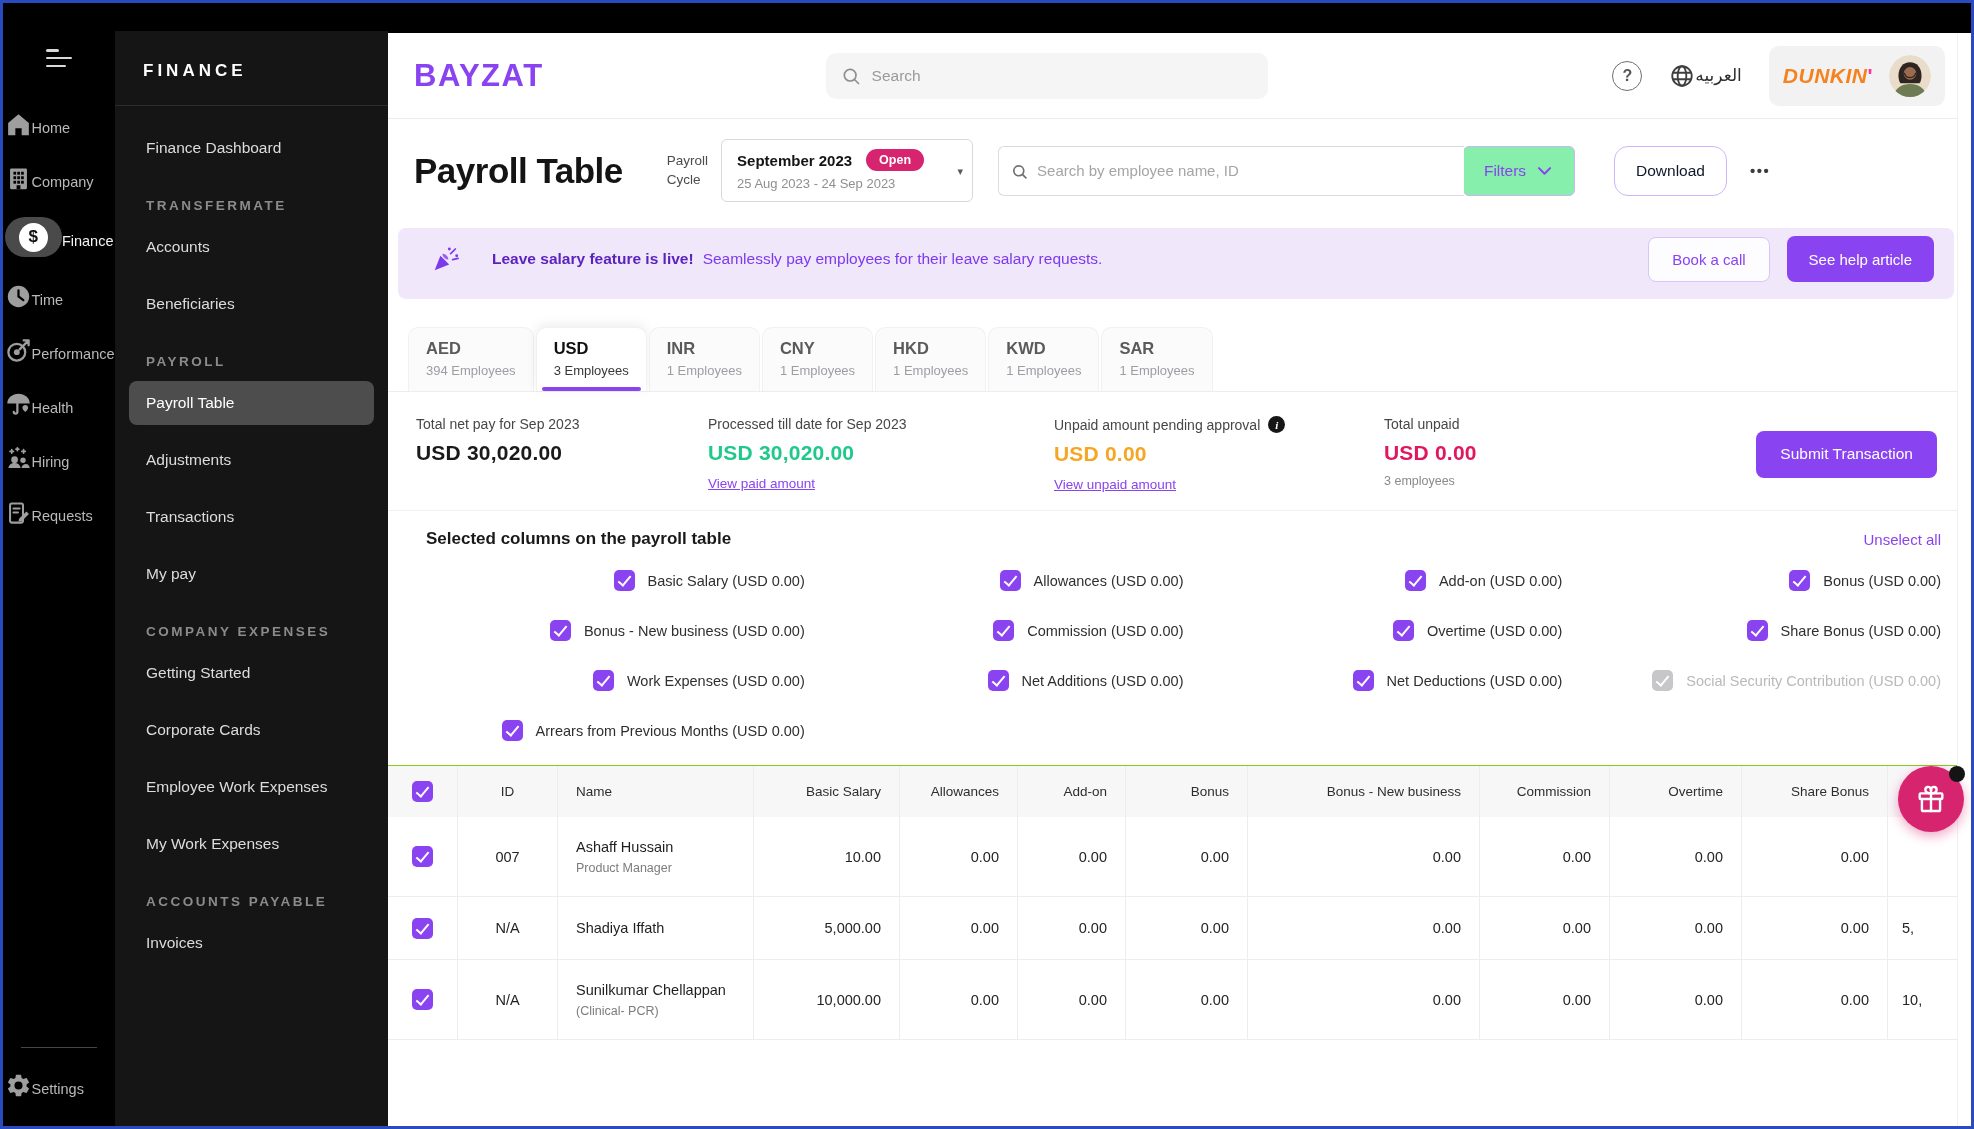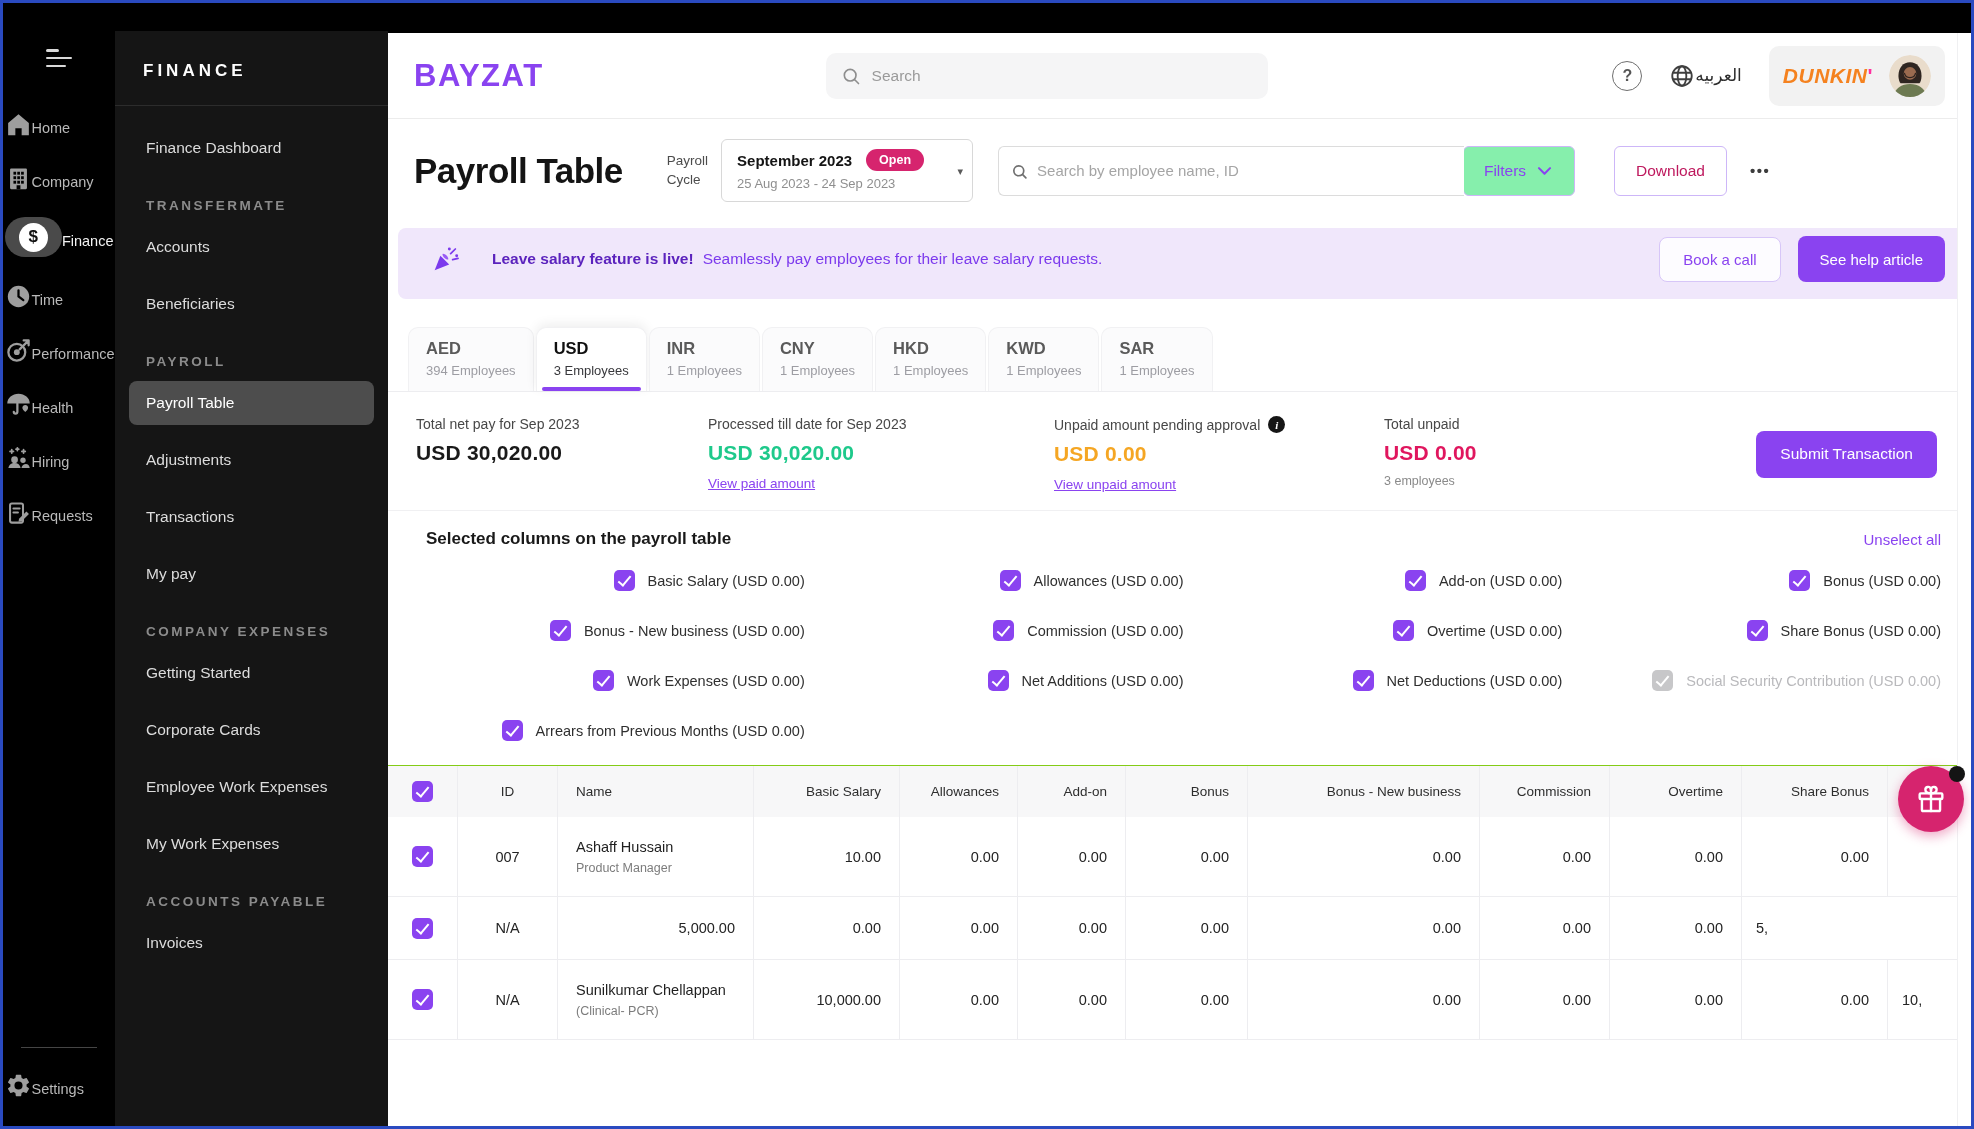"Download" .download-btn { border-radius: 6px -> 14px; color: #be185d -> #0f172a }
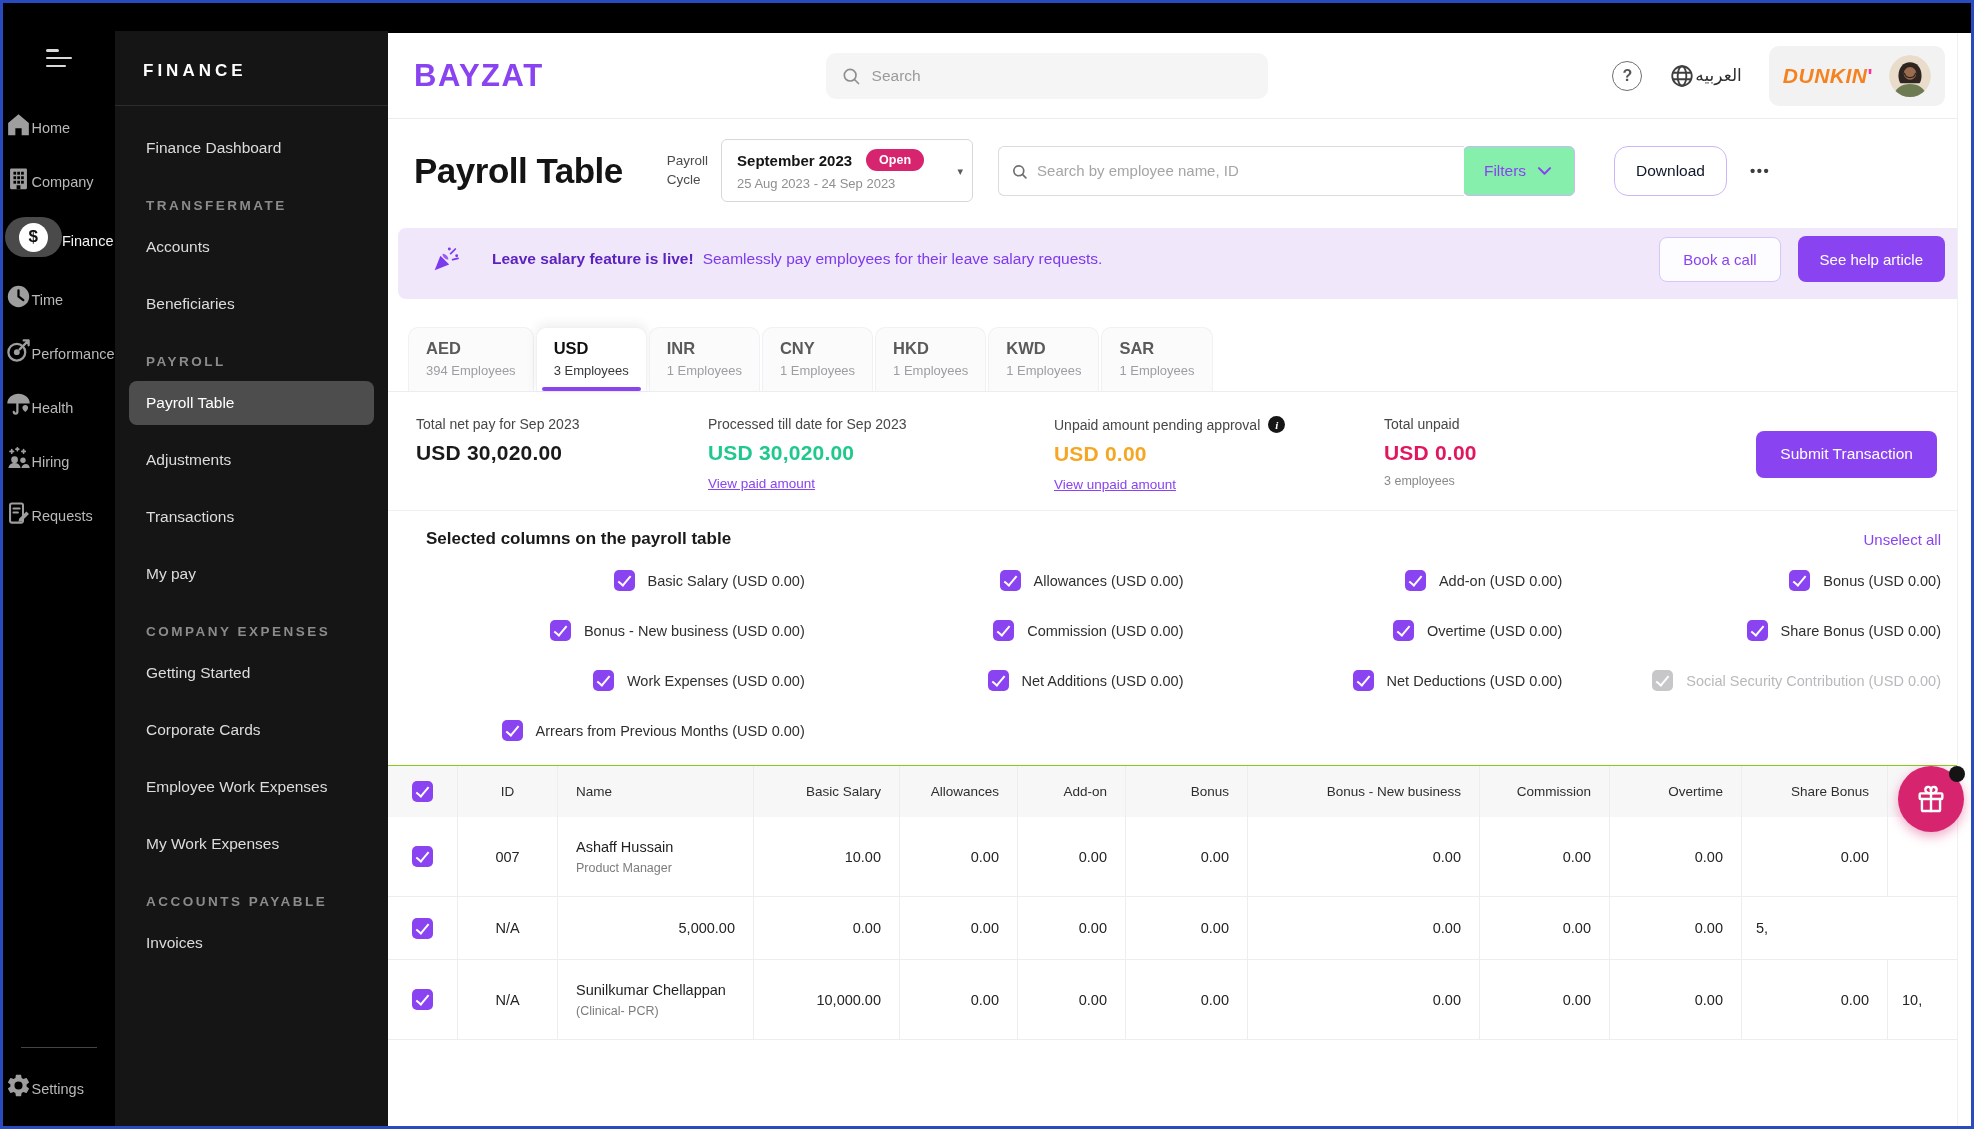"Leave salary feature is live!" .banner { margin: 10px 6px 0 10px -> 10px 17px 0 10px }
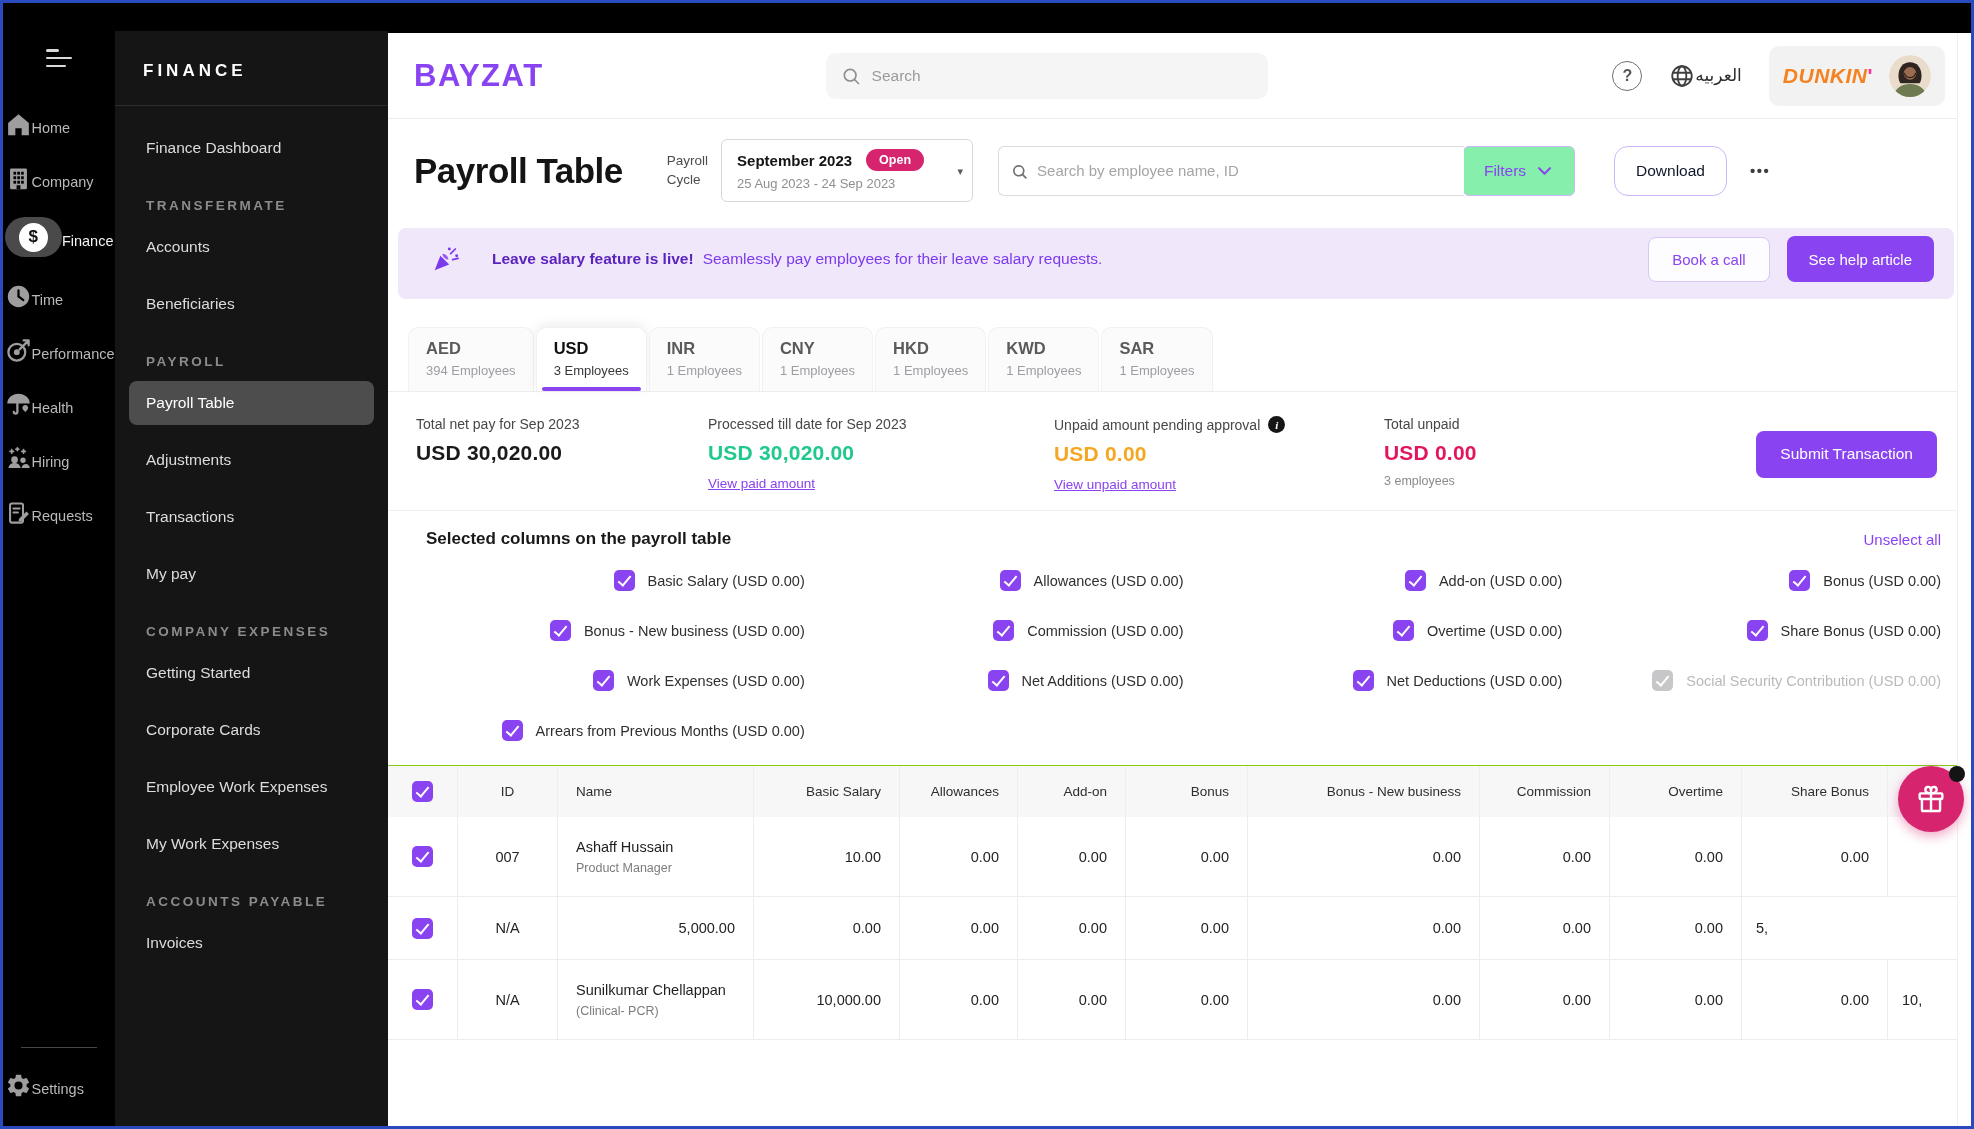"Shadiya Iffath" div.tcell { html: none -> <div> <span>Shadiya Iffath</span> </div> }
